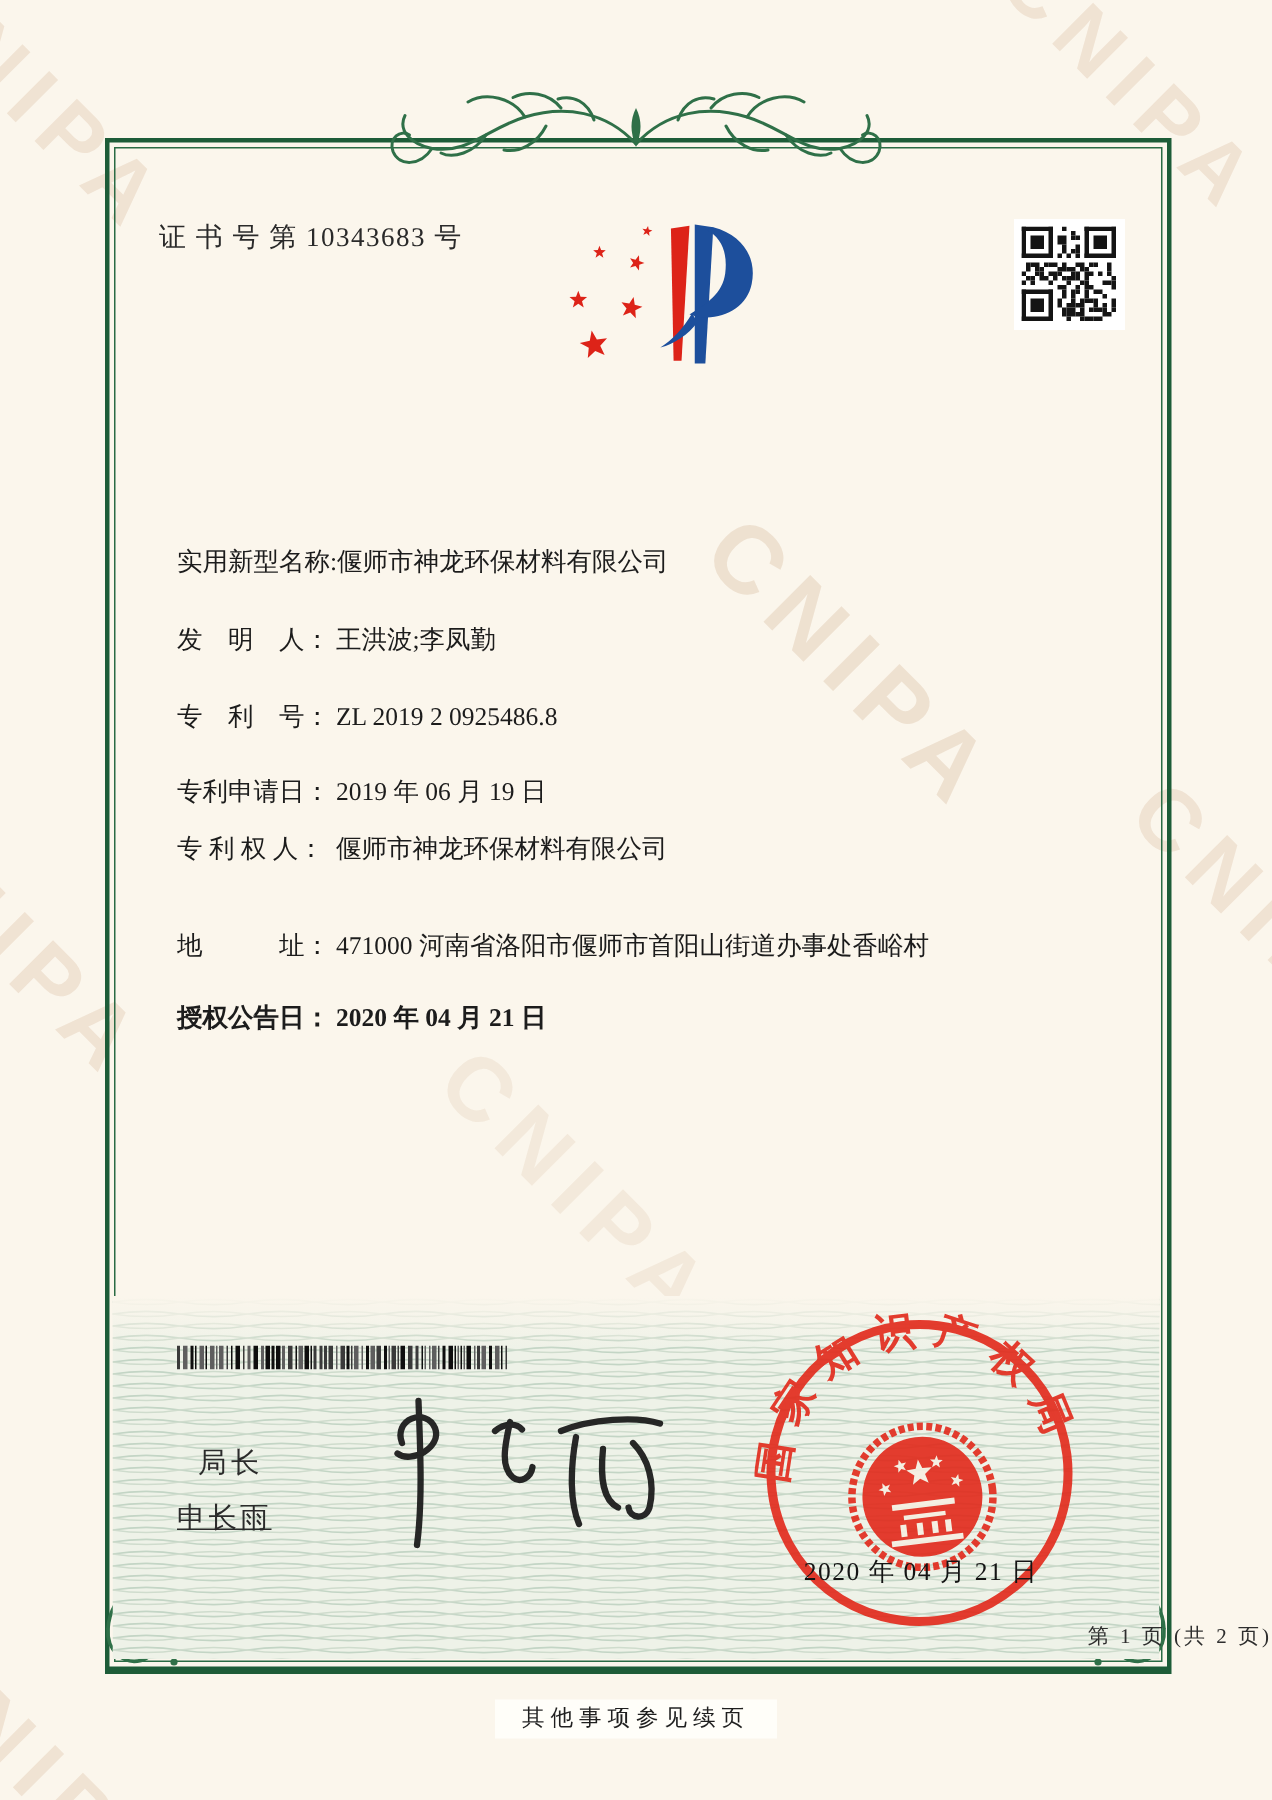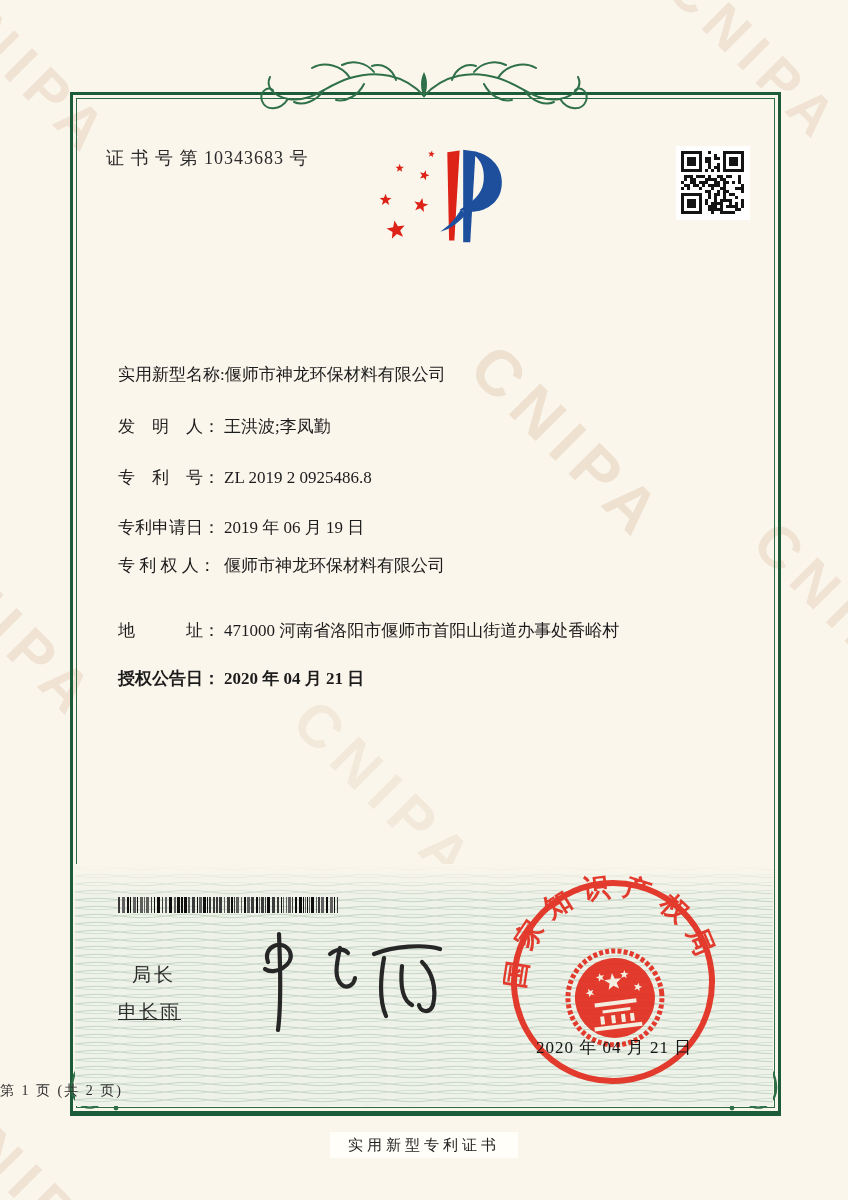"第 1 页 (共 2" .page-indicator { text-align: left -> right }
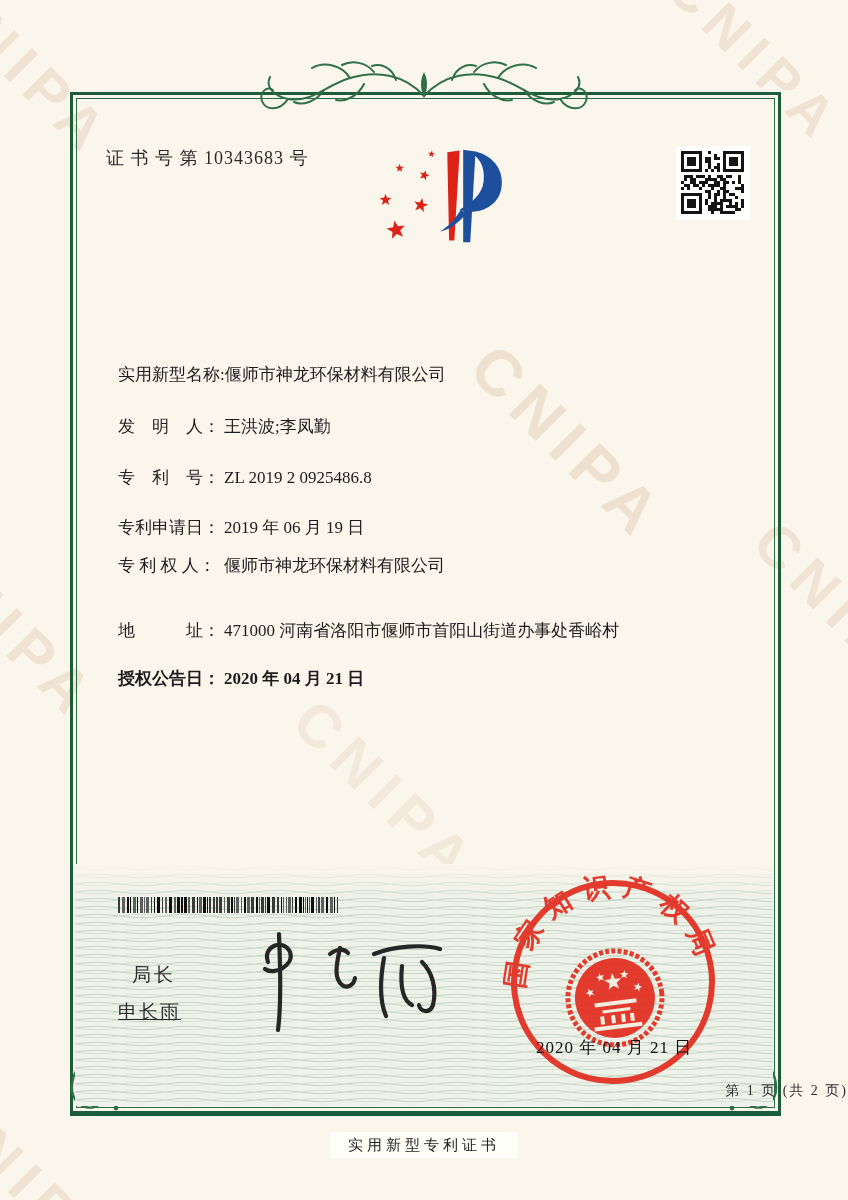"实用新型专利证书" span { text: 实用新型专利证书 -> 其他事项参见续页 }
